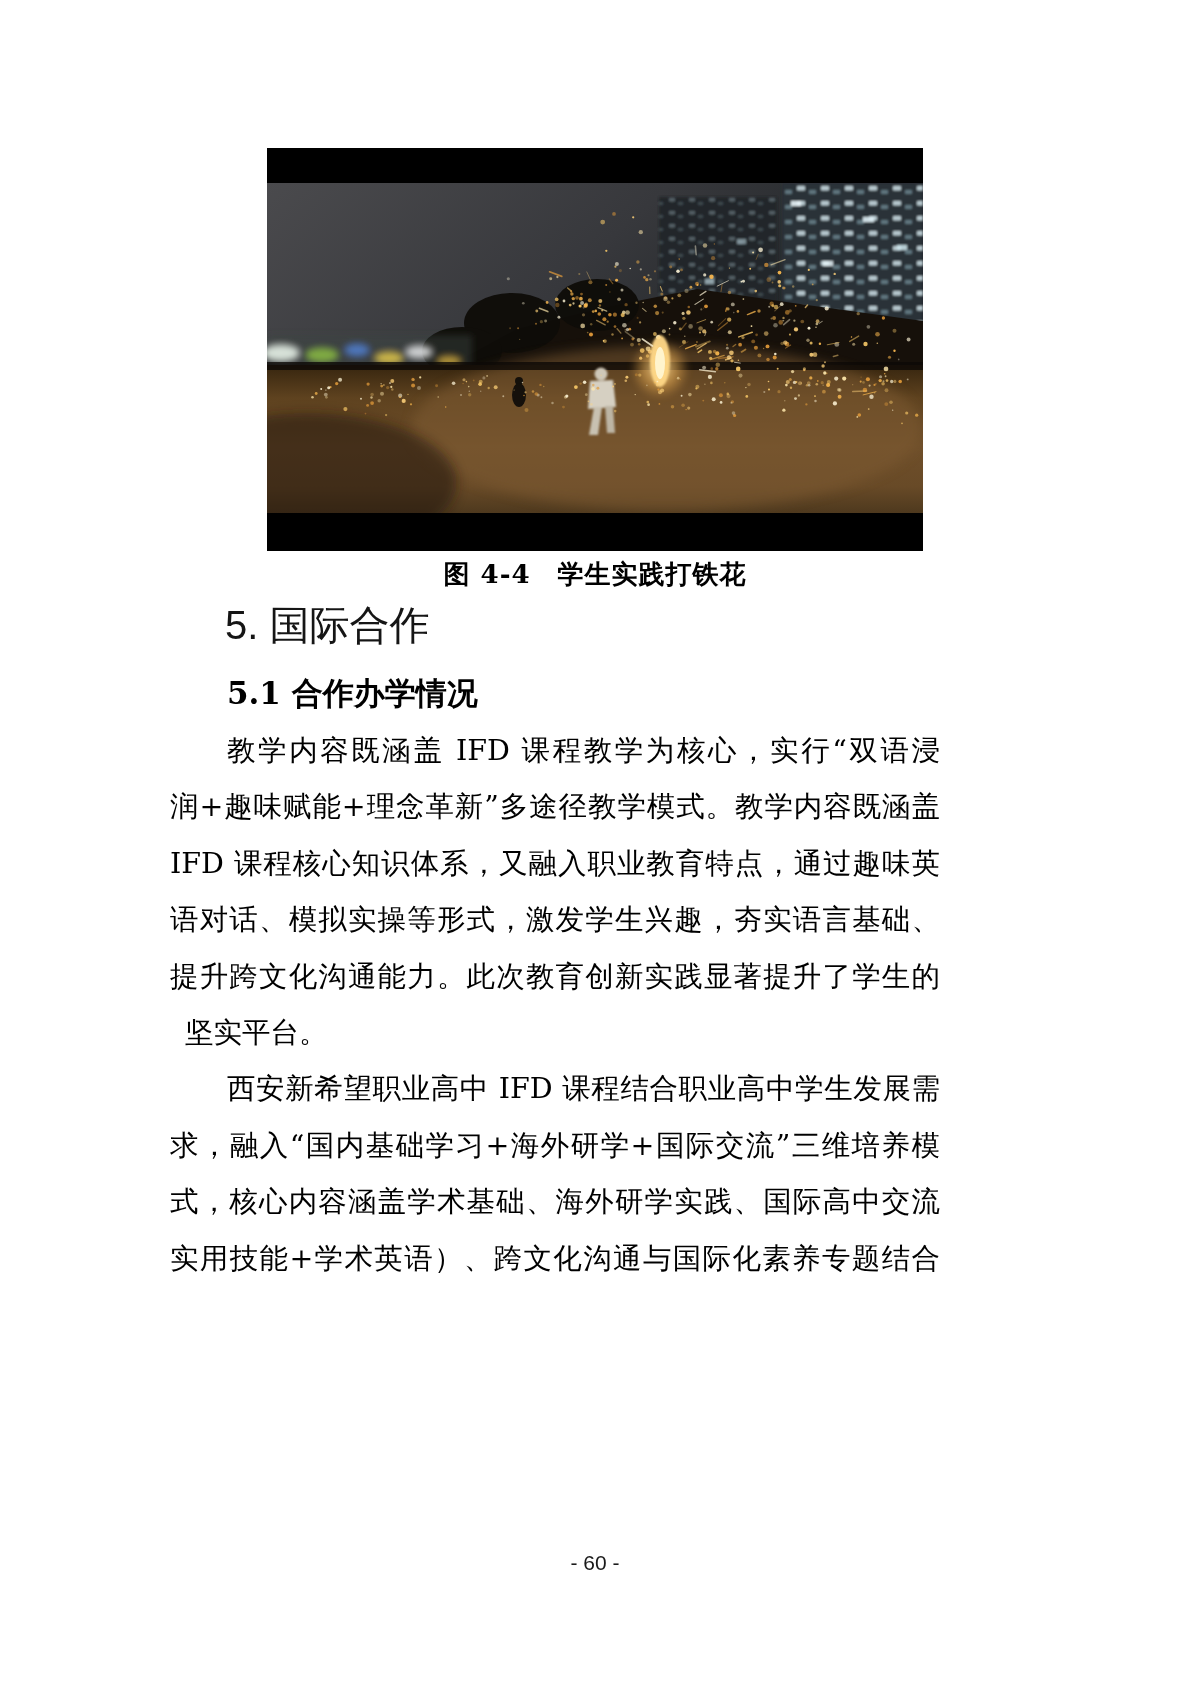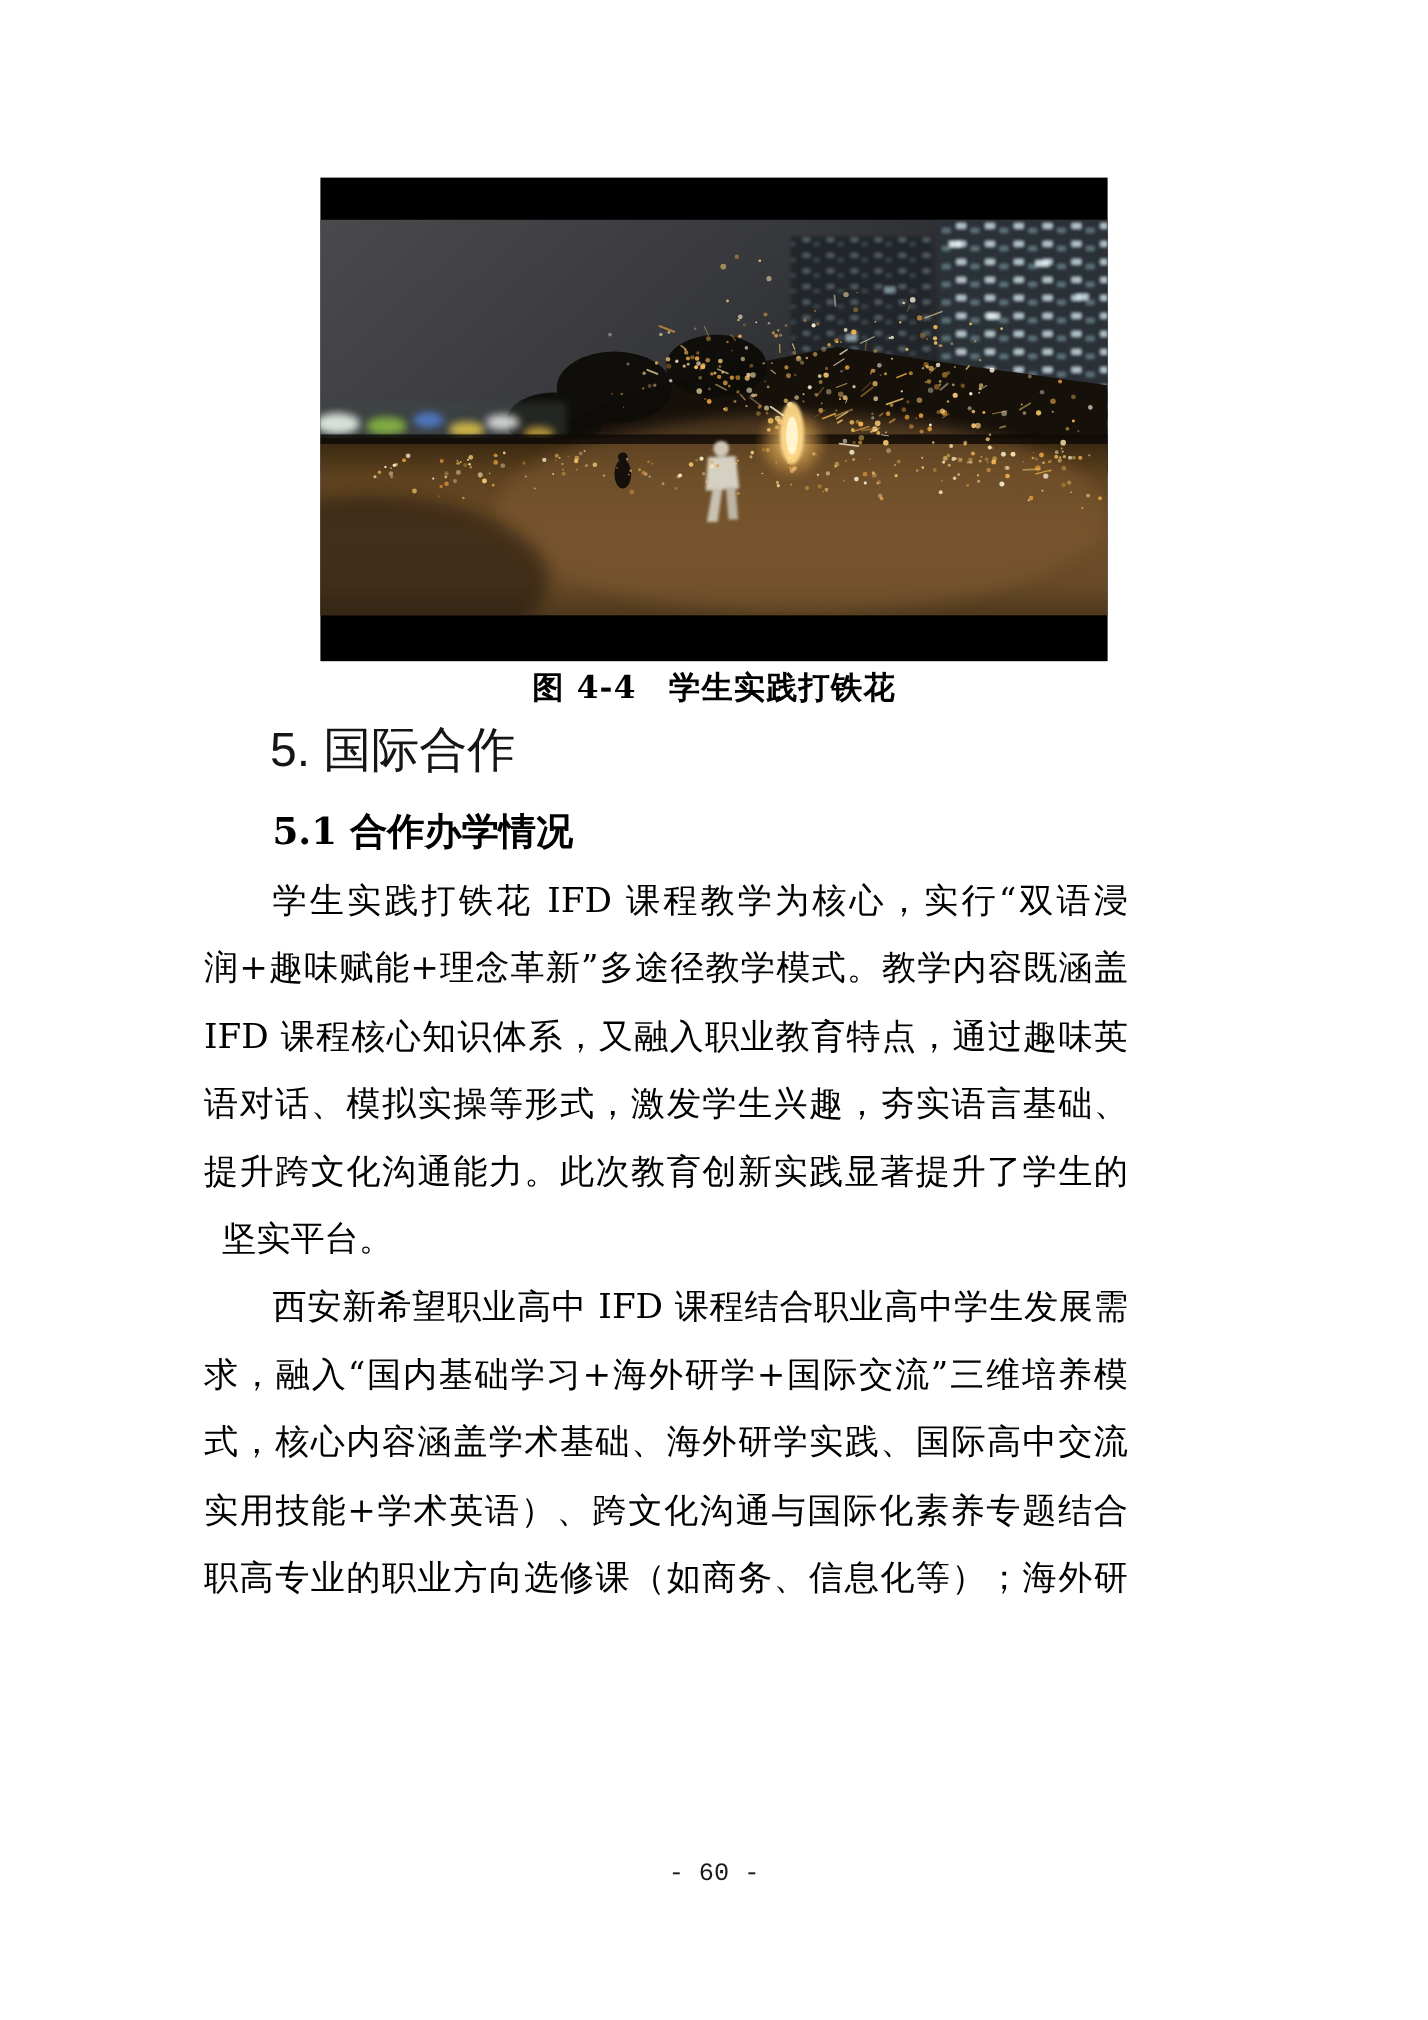"学生实践打铁花 IFD 课程教学为核心，实行“双语浸" div.body-line { text: 学生实践打铁花 -> 教学内容既涵盖 }
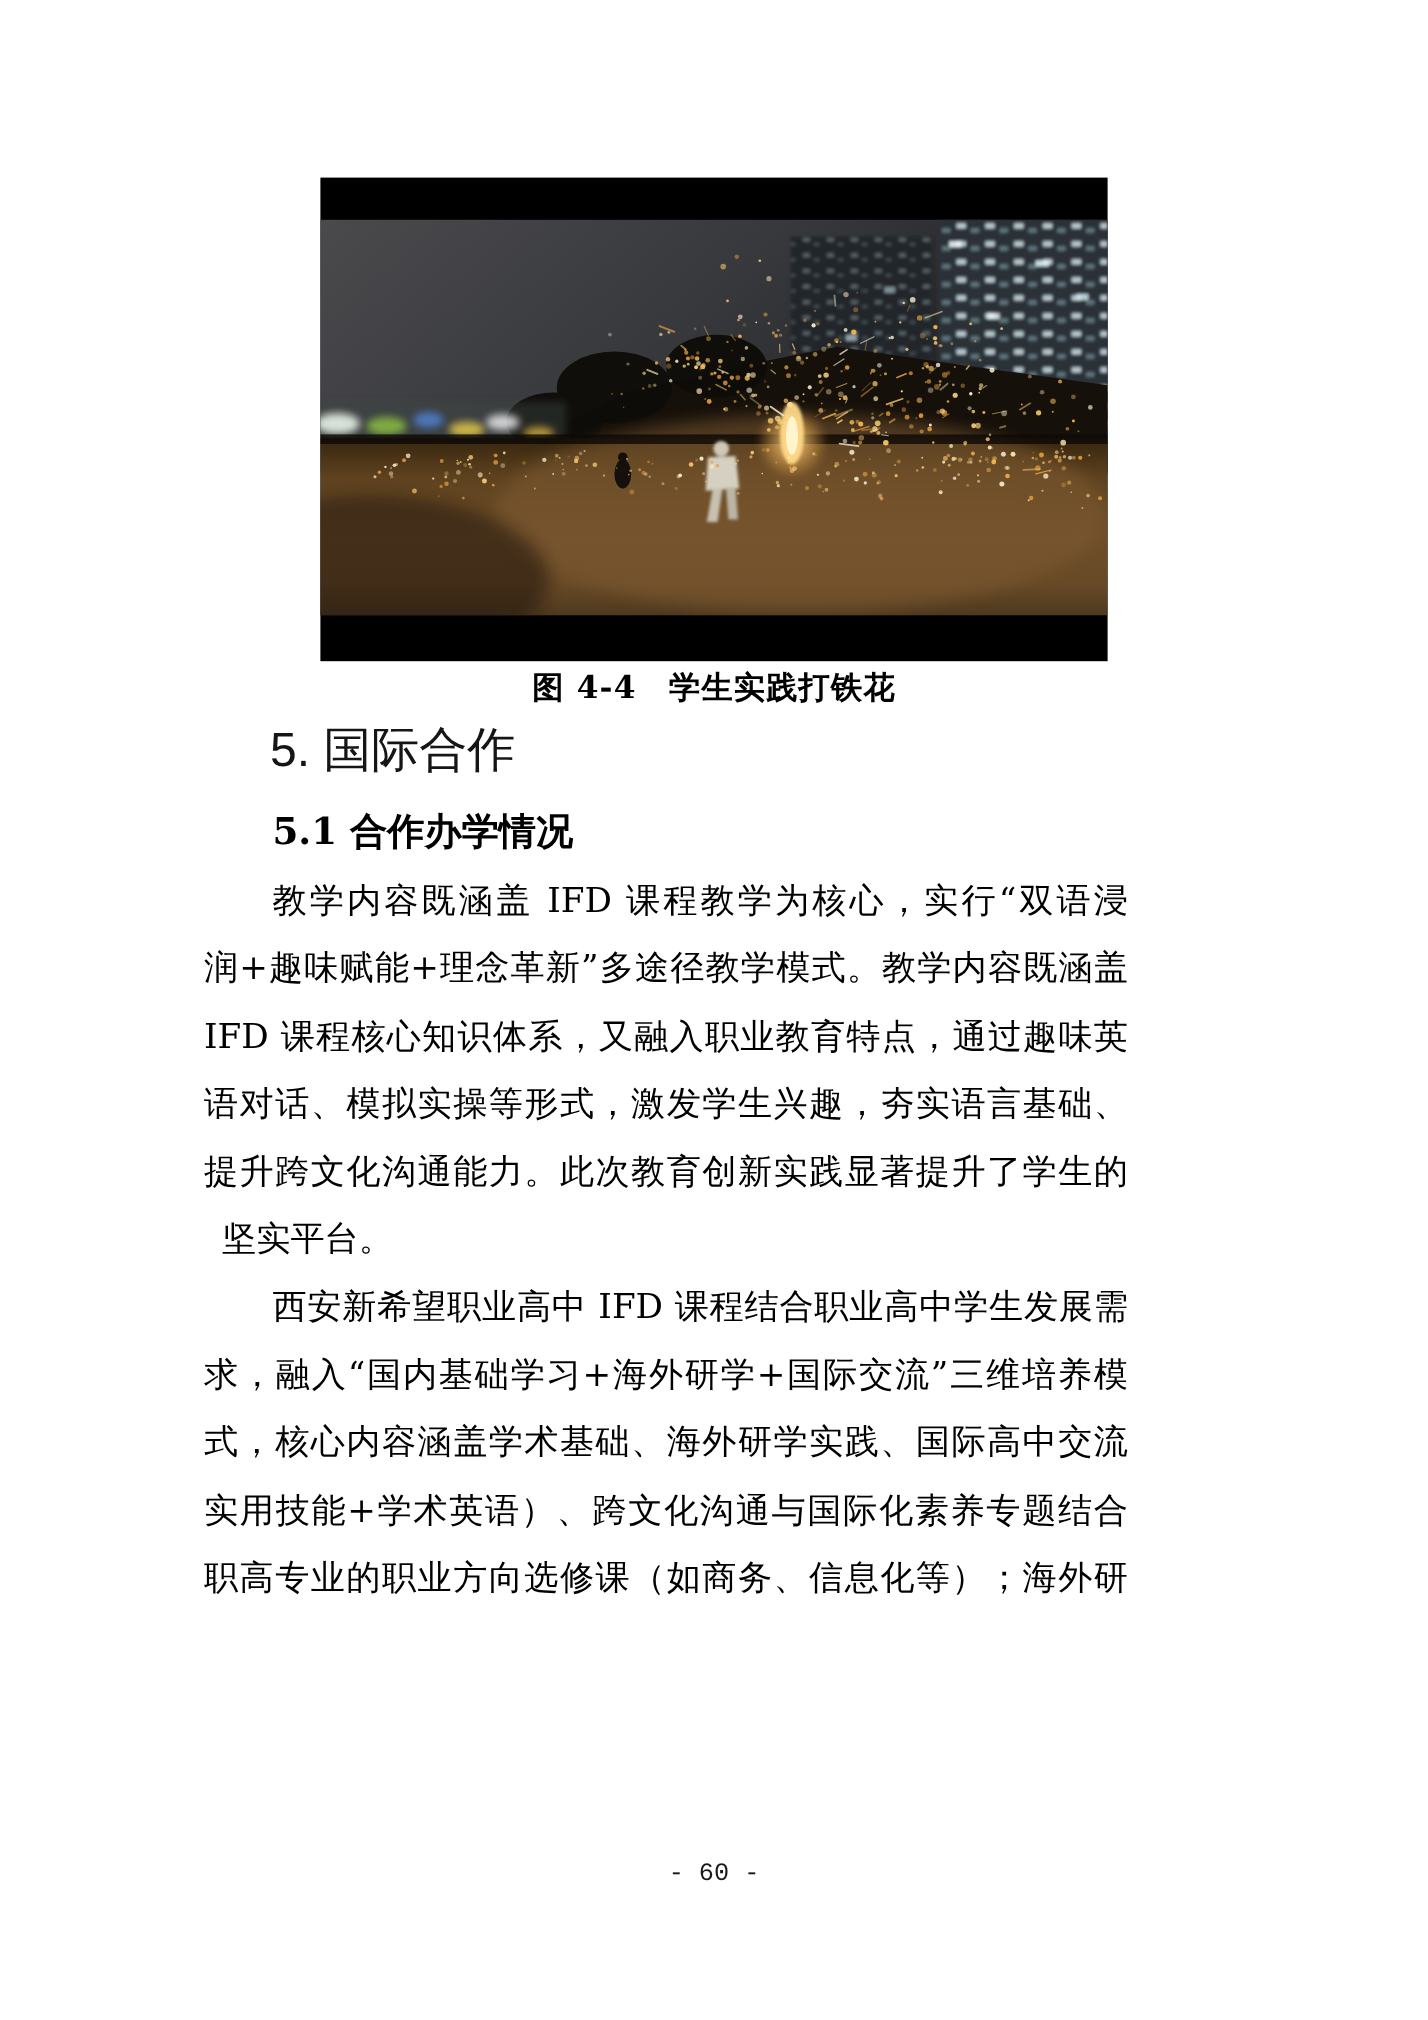"职高专业的职业方向选修课（如商务、信息化等）；海外研" div.body-line { html: <div>职高专业的职业方向选修课（如商务、信息化等）；海外研</div> -> none }
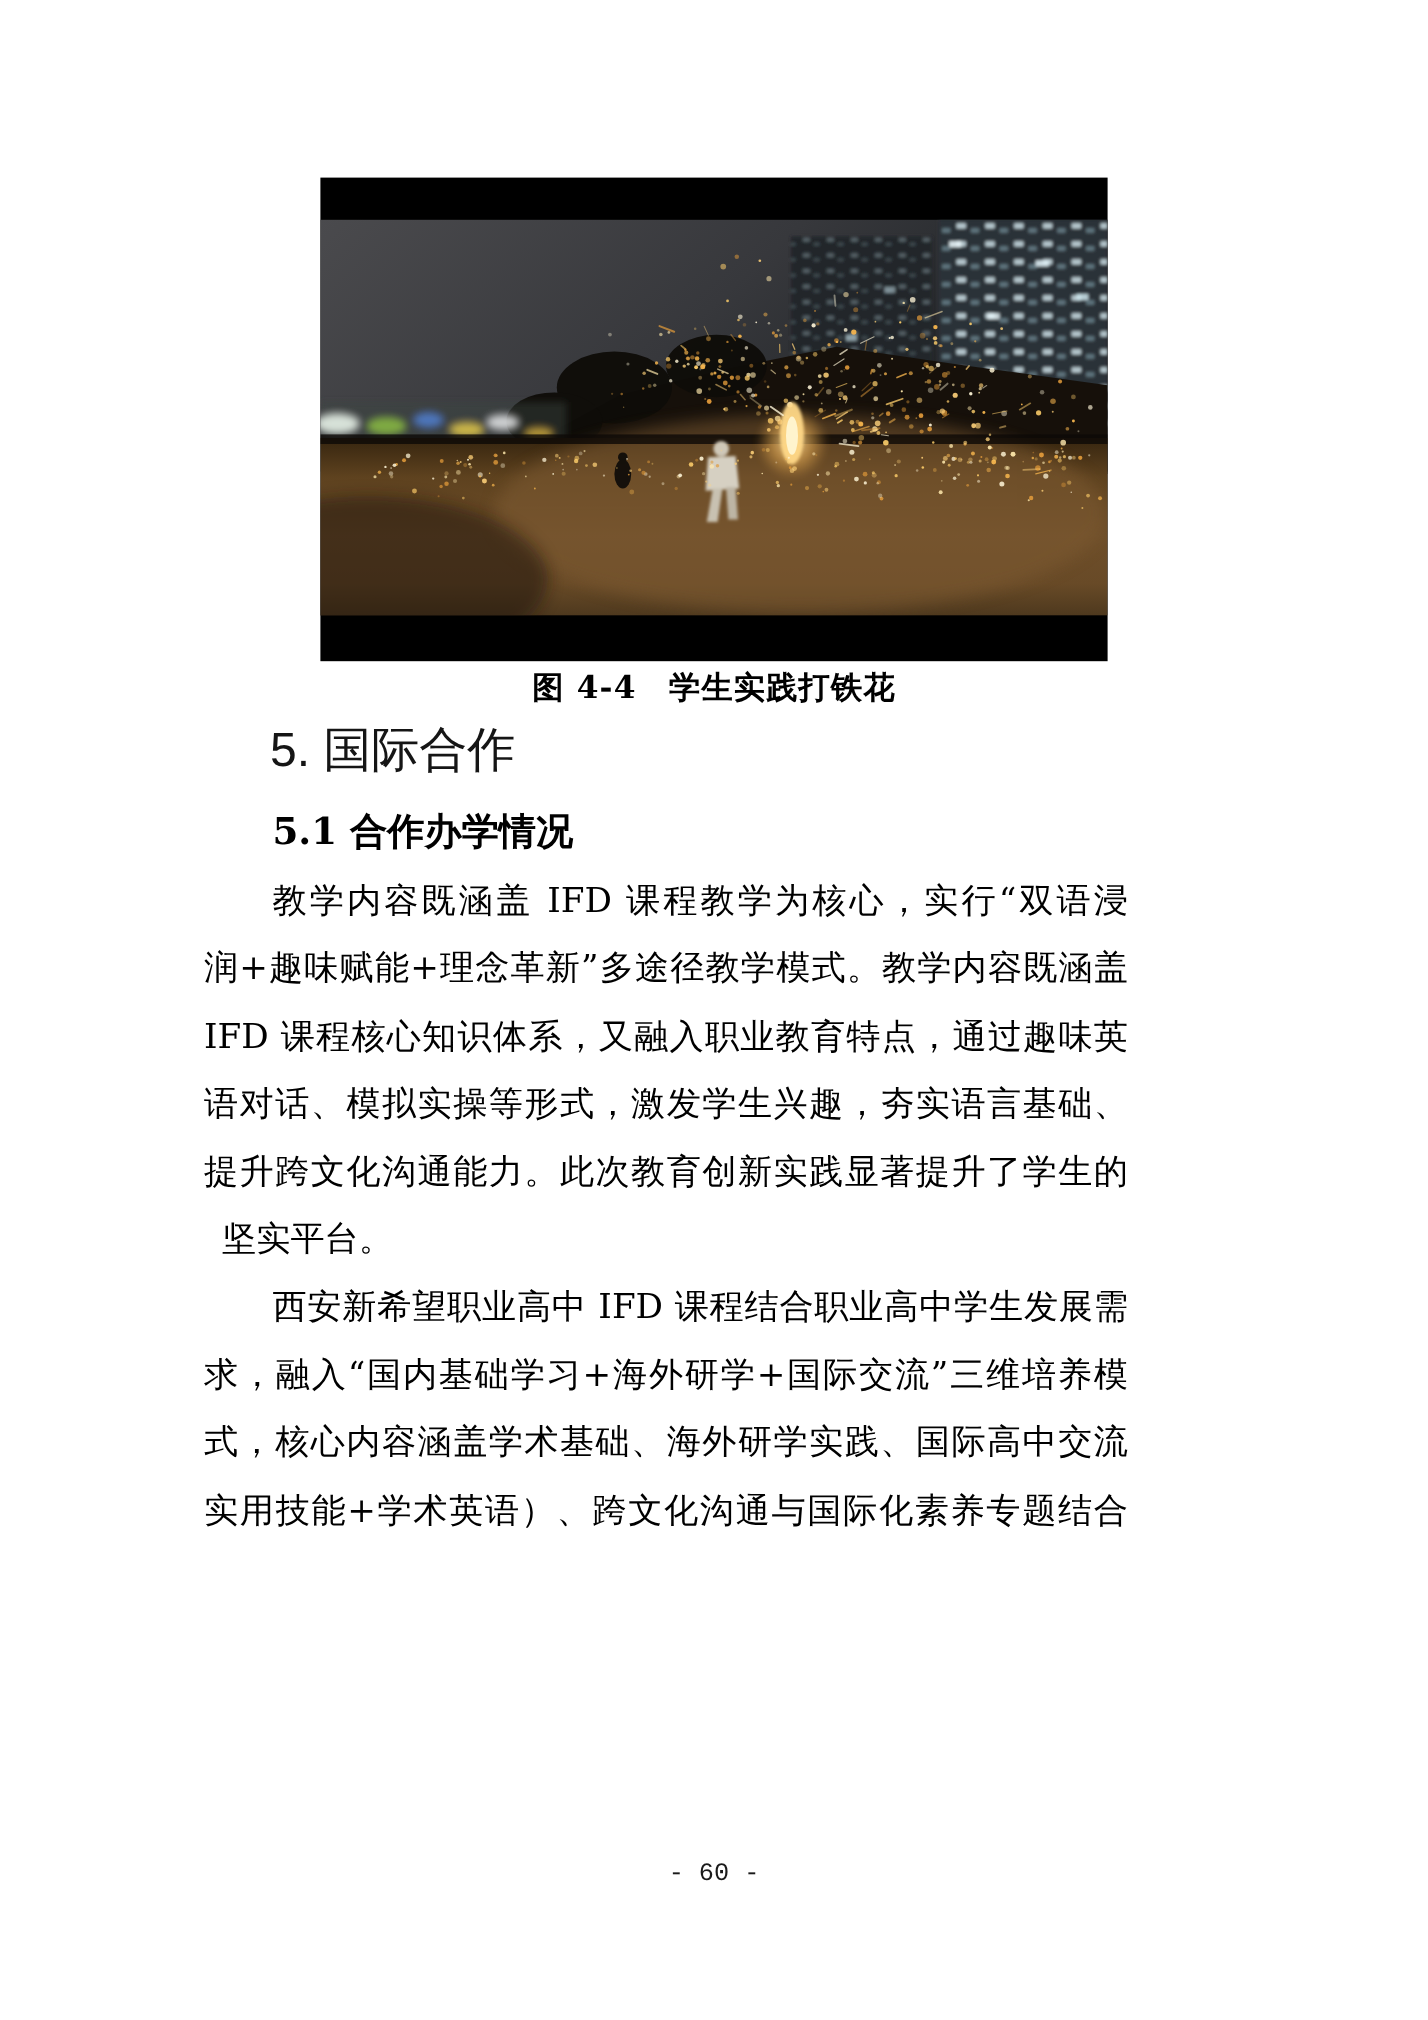"- 60 -" .page-number { font-family: Liberation Mono, monospace -> Liberation Sans, sans-serif }
